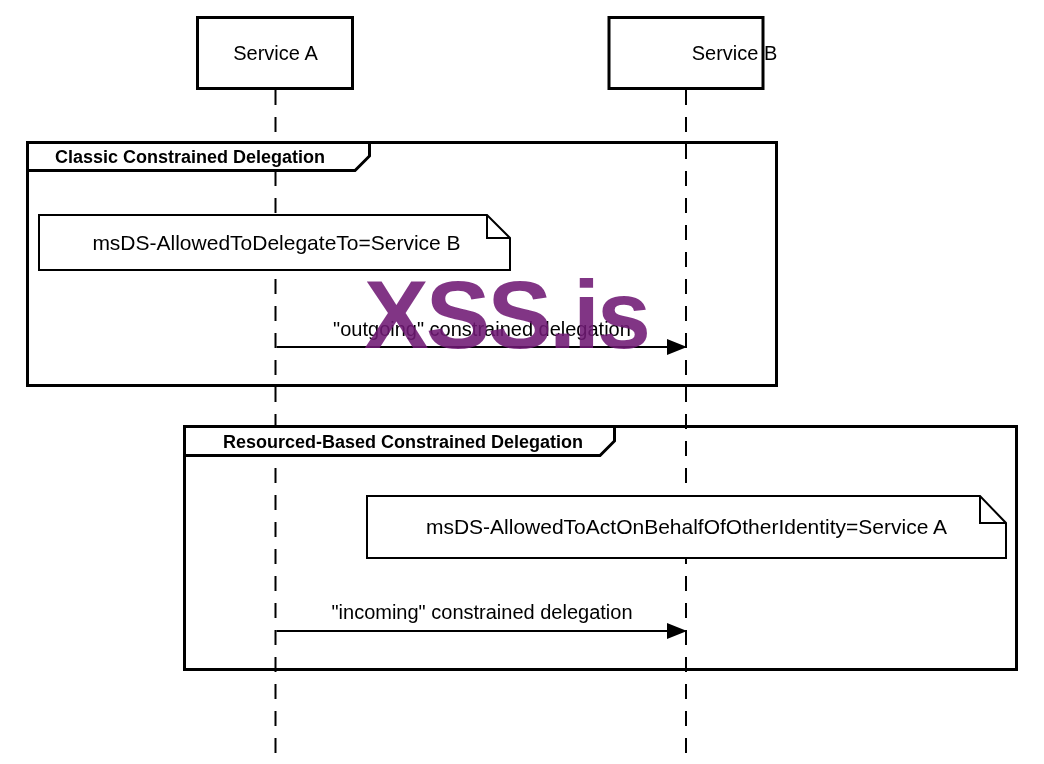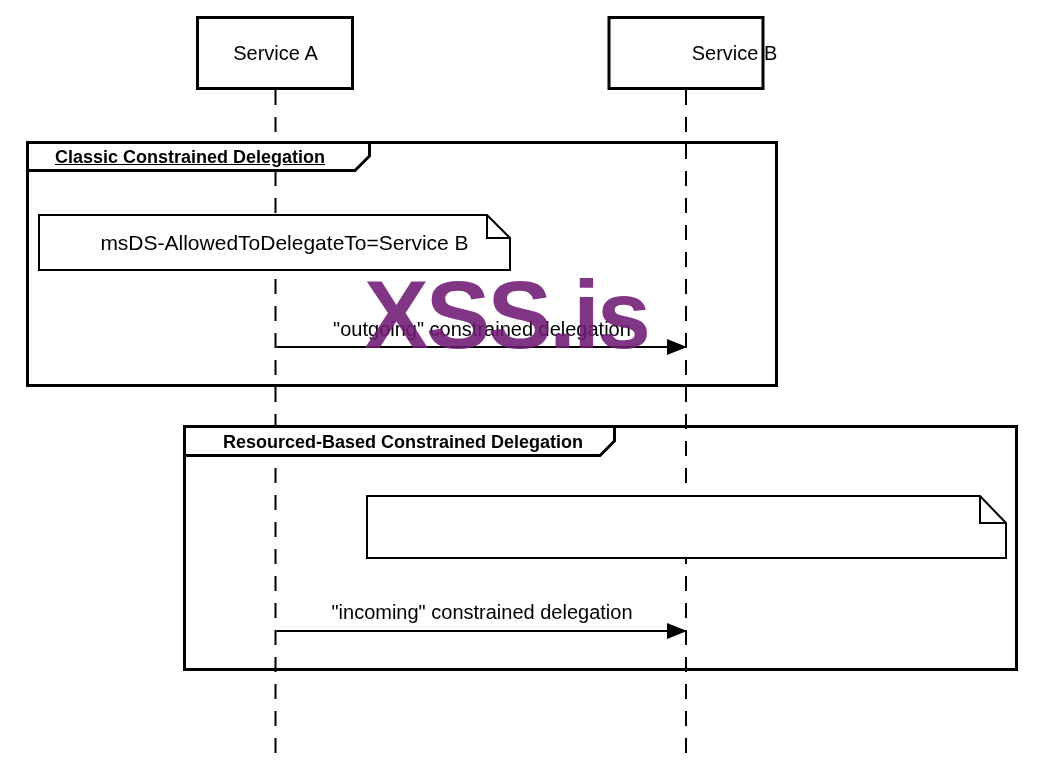"Classic Constrained Delegation" div.txt { text-decoration: underline -> none }
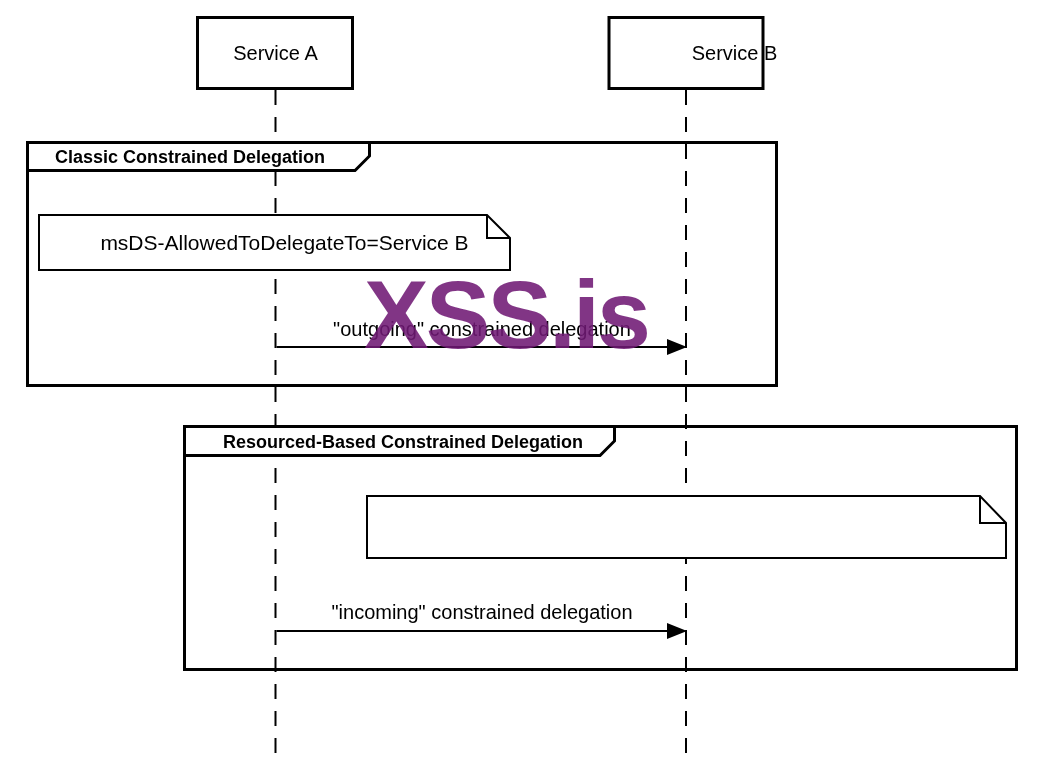"msDS-AllowedToDelegateTo=Service B" div.txt { left: 49px -> 41px }
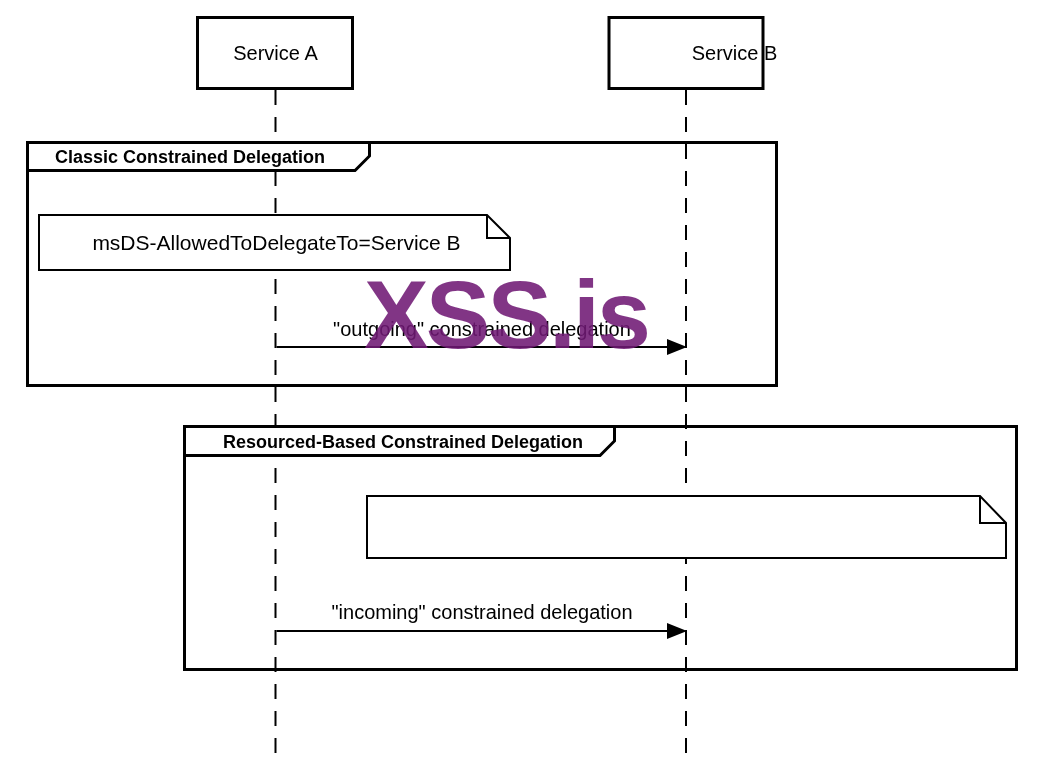"msDS-AllowedToActOnBehalfOfOtherIdentity" div.txt { html: none -> <div>msDS-AllowedToActOnBehalfOfOtherIdentity=Service A</div> }
